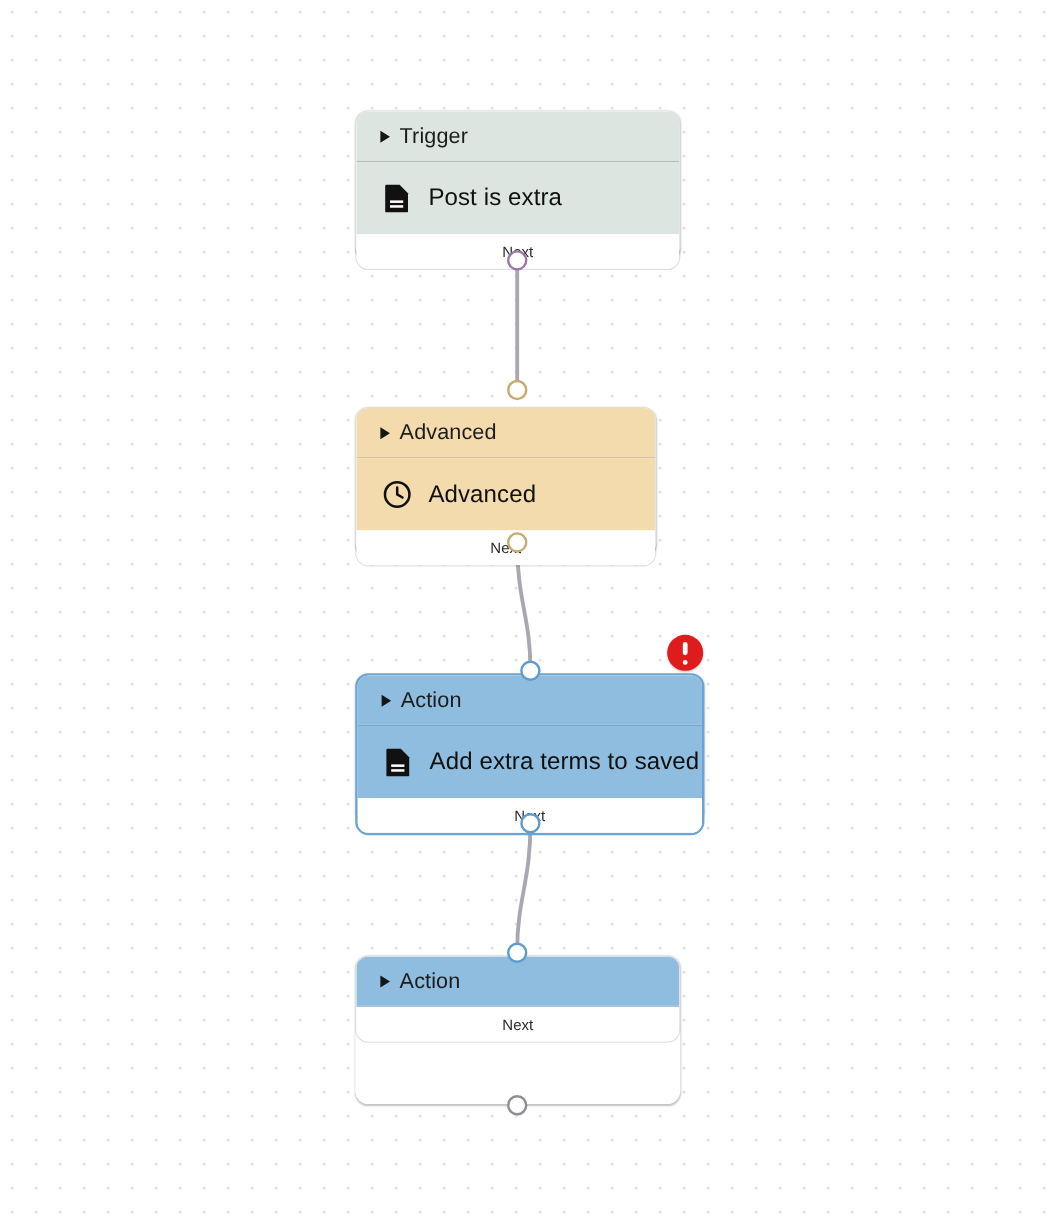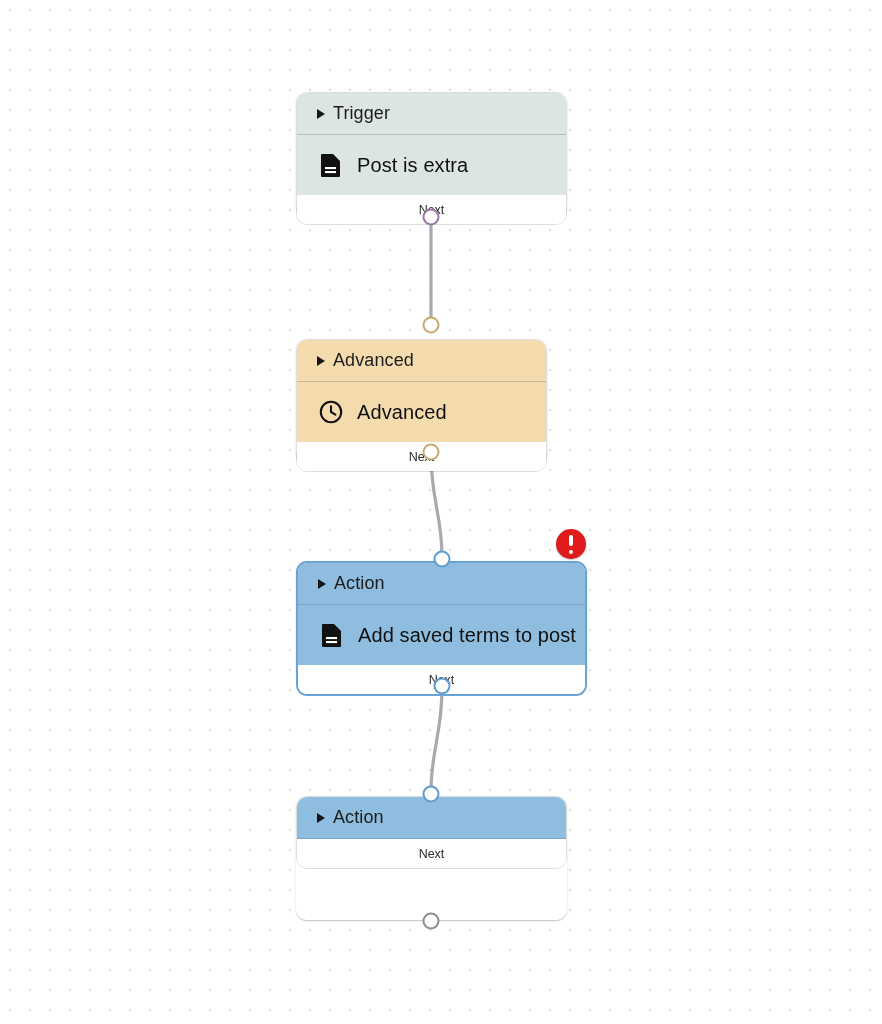"Add saved terms to post" span.node-title { text: saved terms to post -> extra terms to saved }
